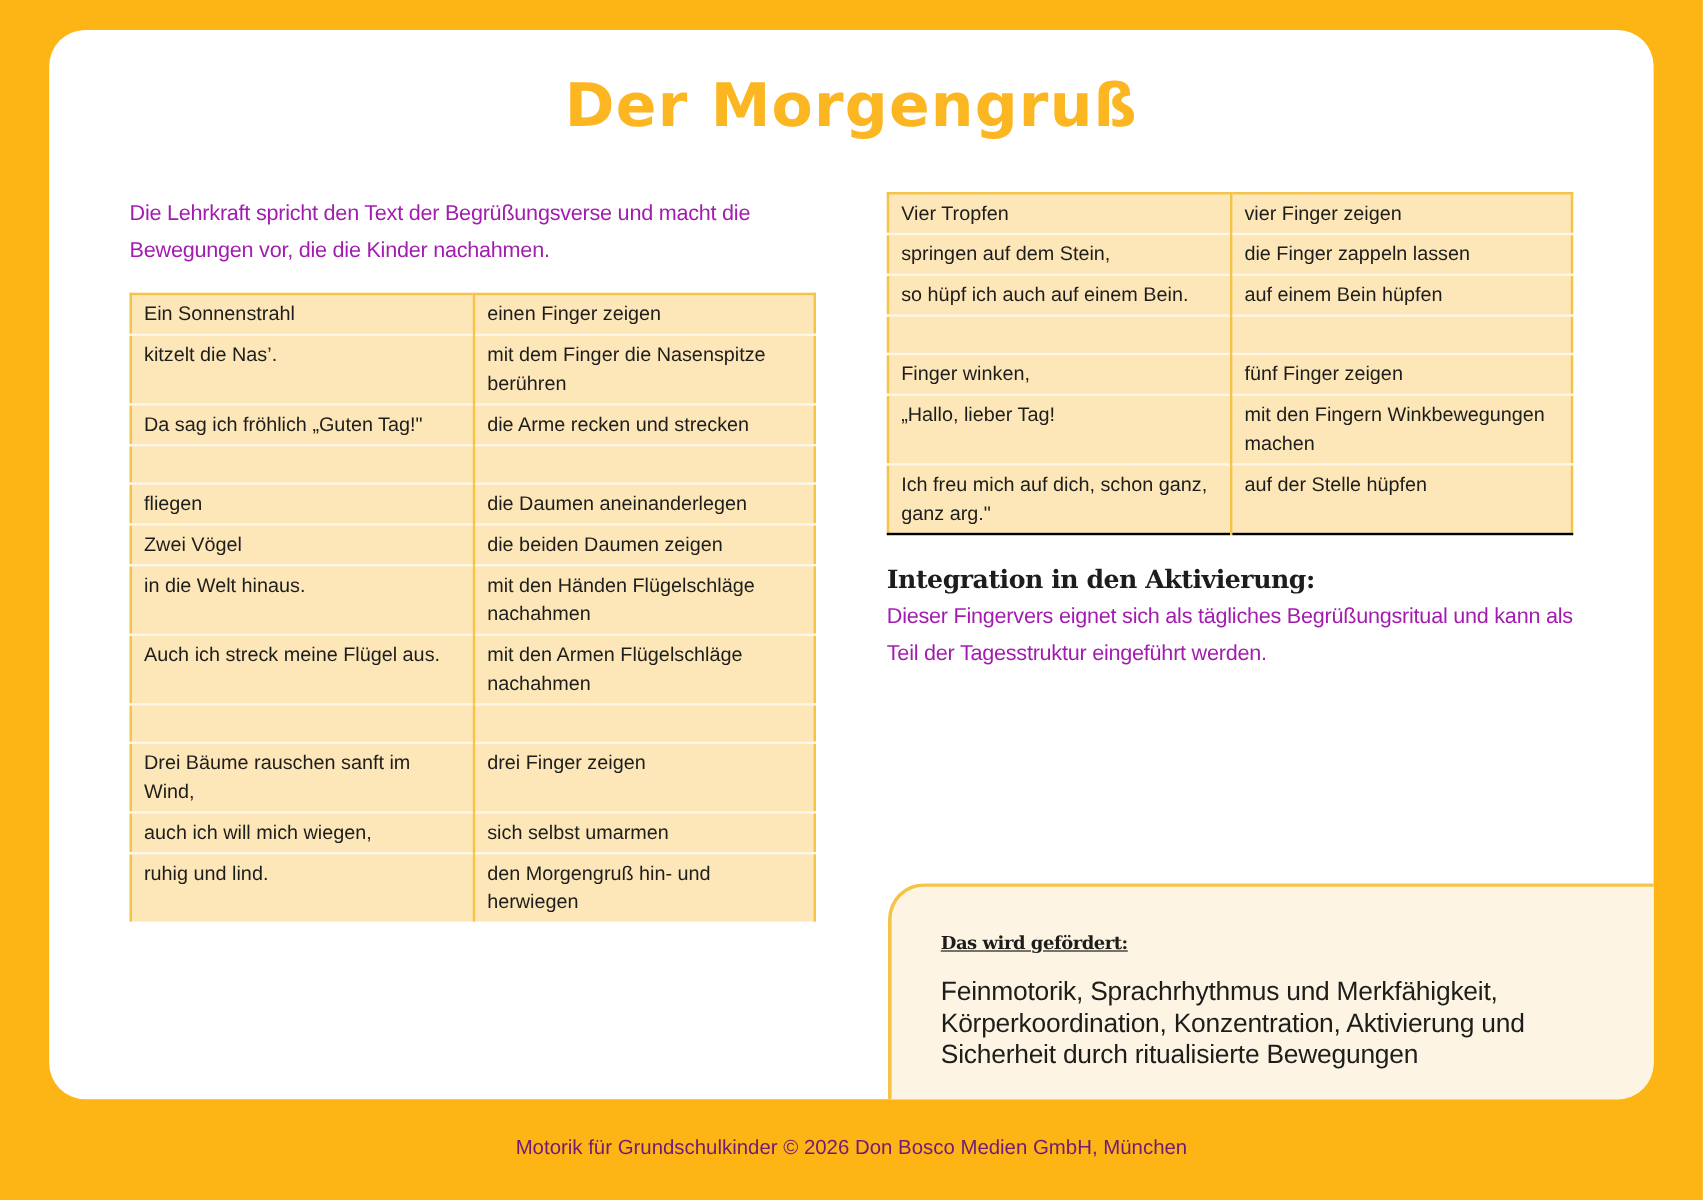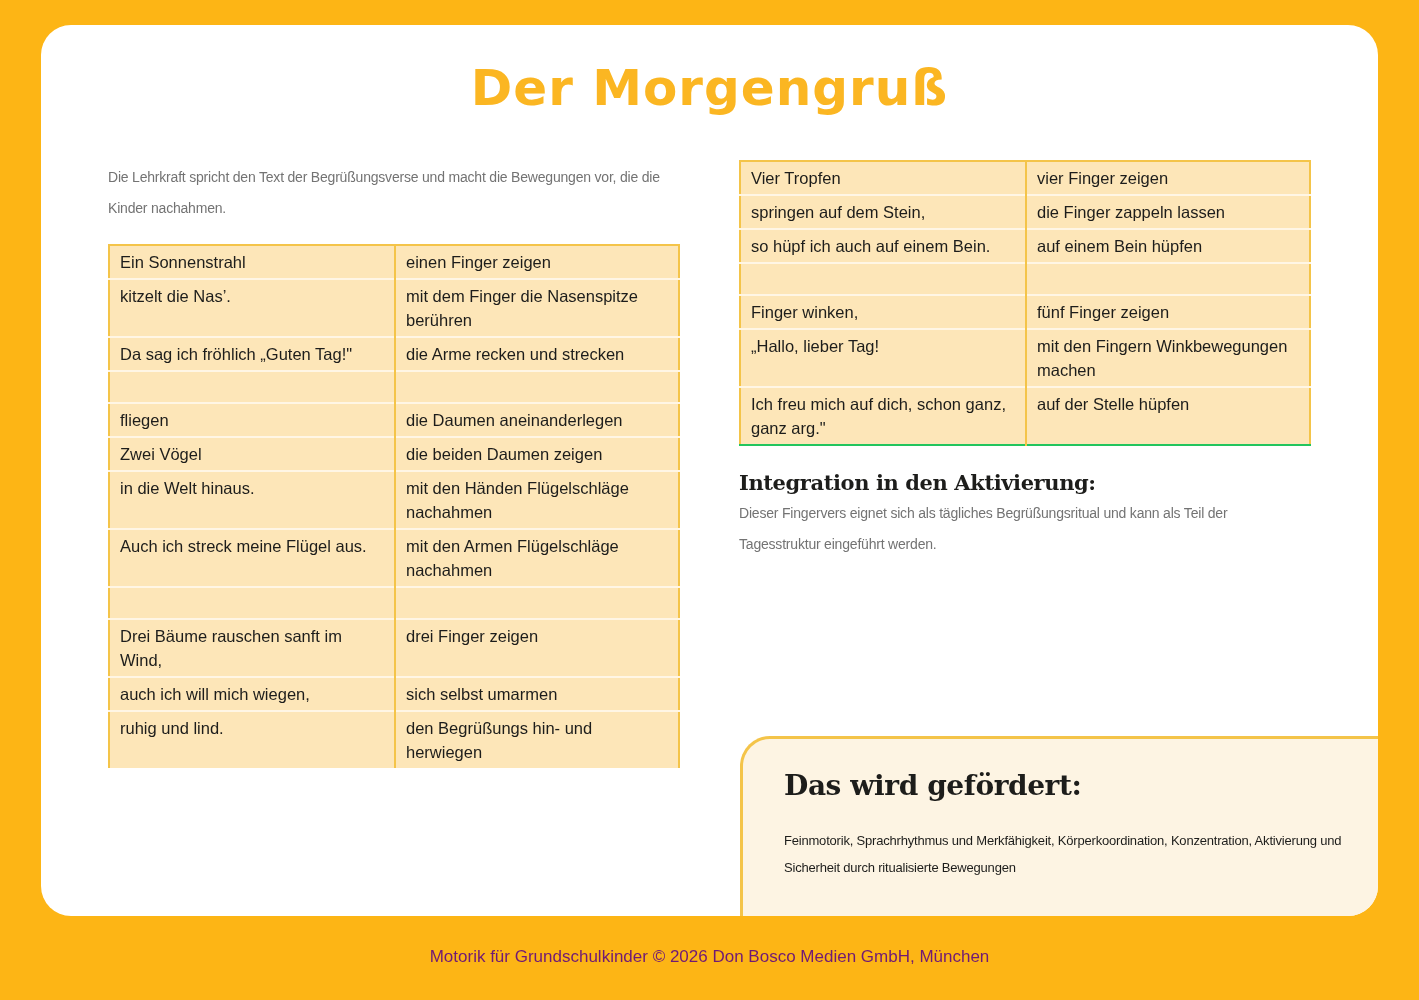"Die Lehrkraft spricht den Text" .para { color: #737373 -> #a21caf; font-size: 14px -> 18px }
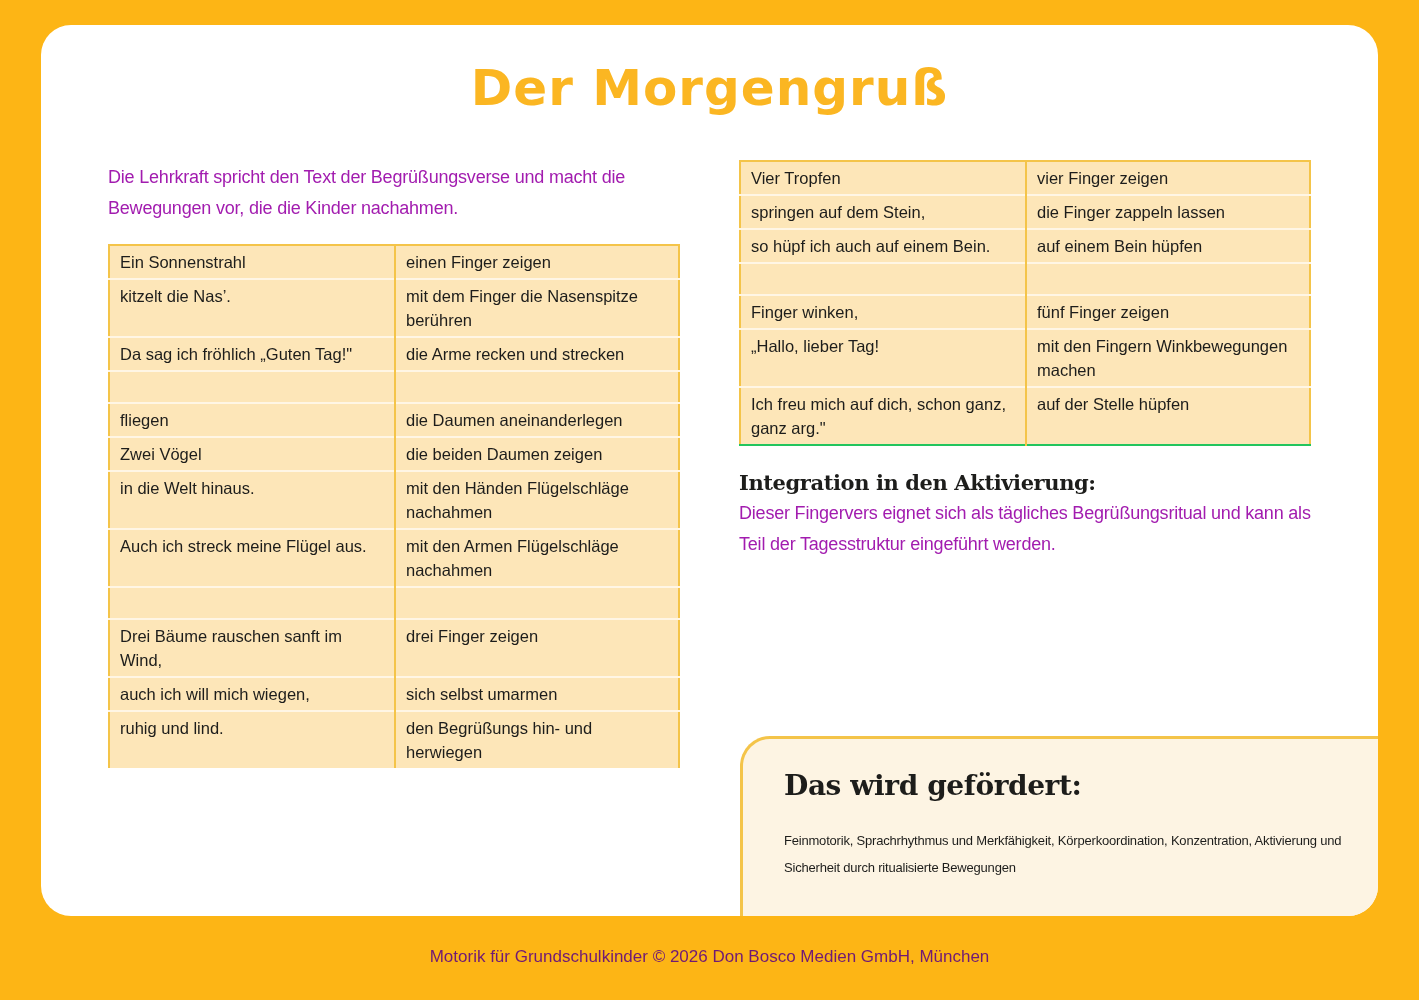"Vier Tropfen" .right-col table.verse { border-bottom: 2px solid #22c55e -> 2px solid #000000 }
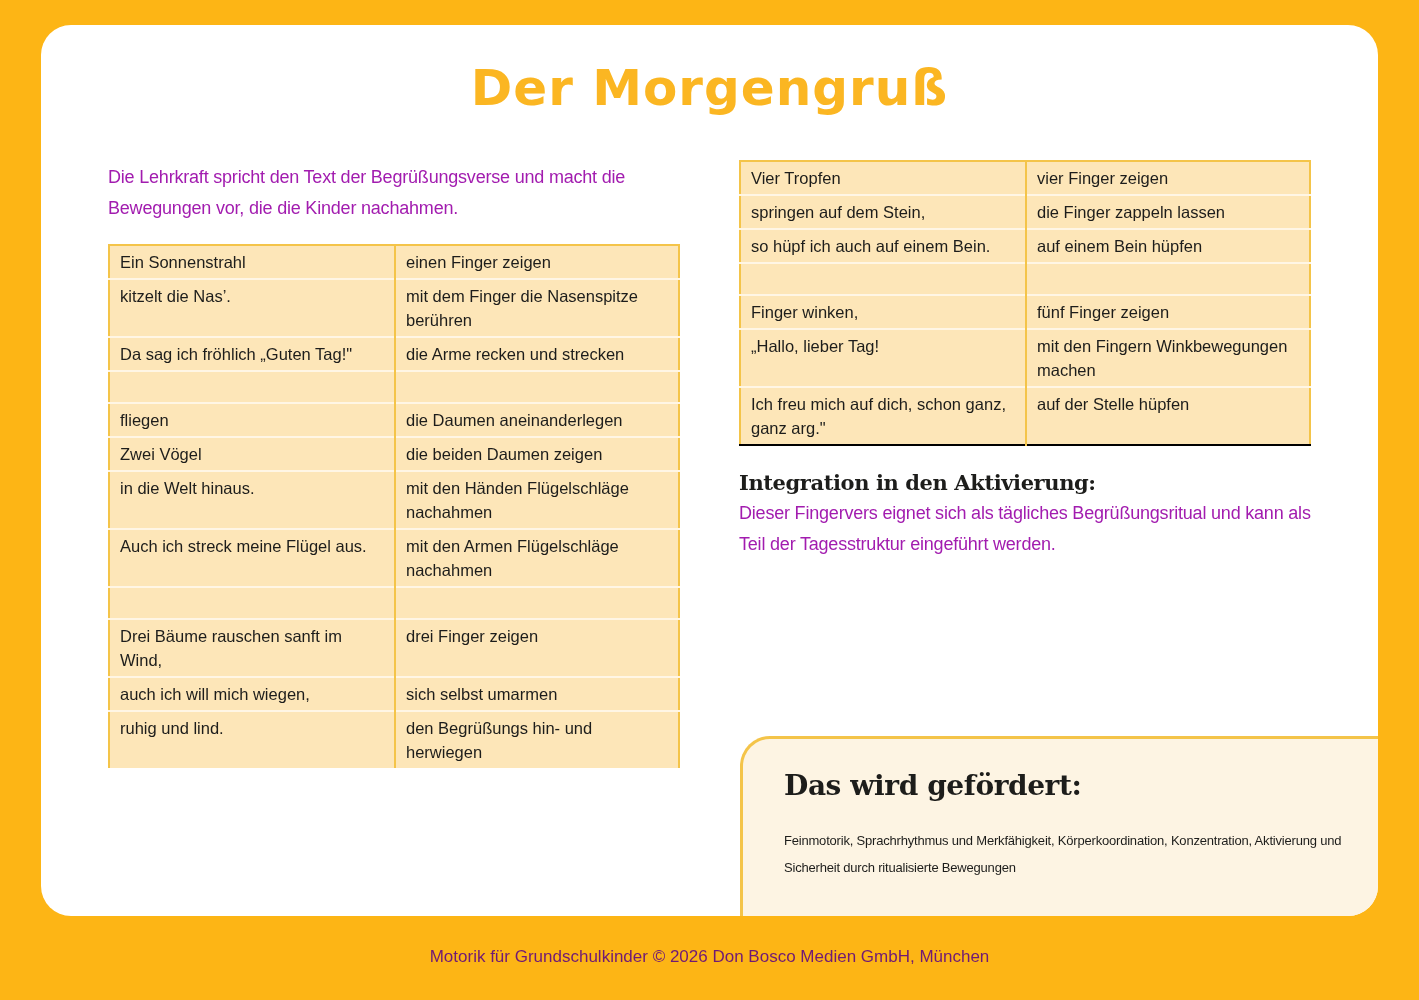"den Begrüßungs hin- und herwiegen" td.move { text: Begrüßungs -> Morgengruß }
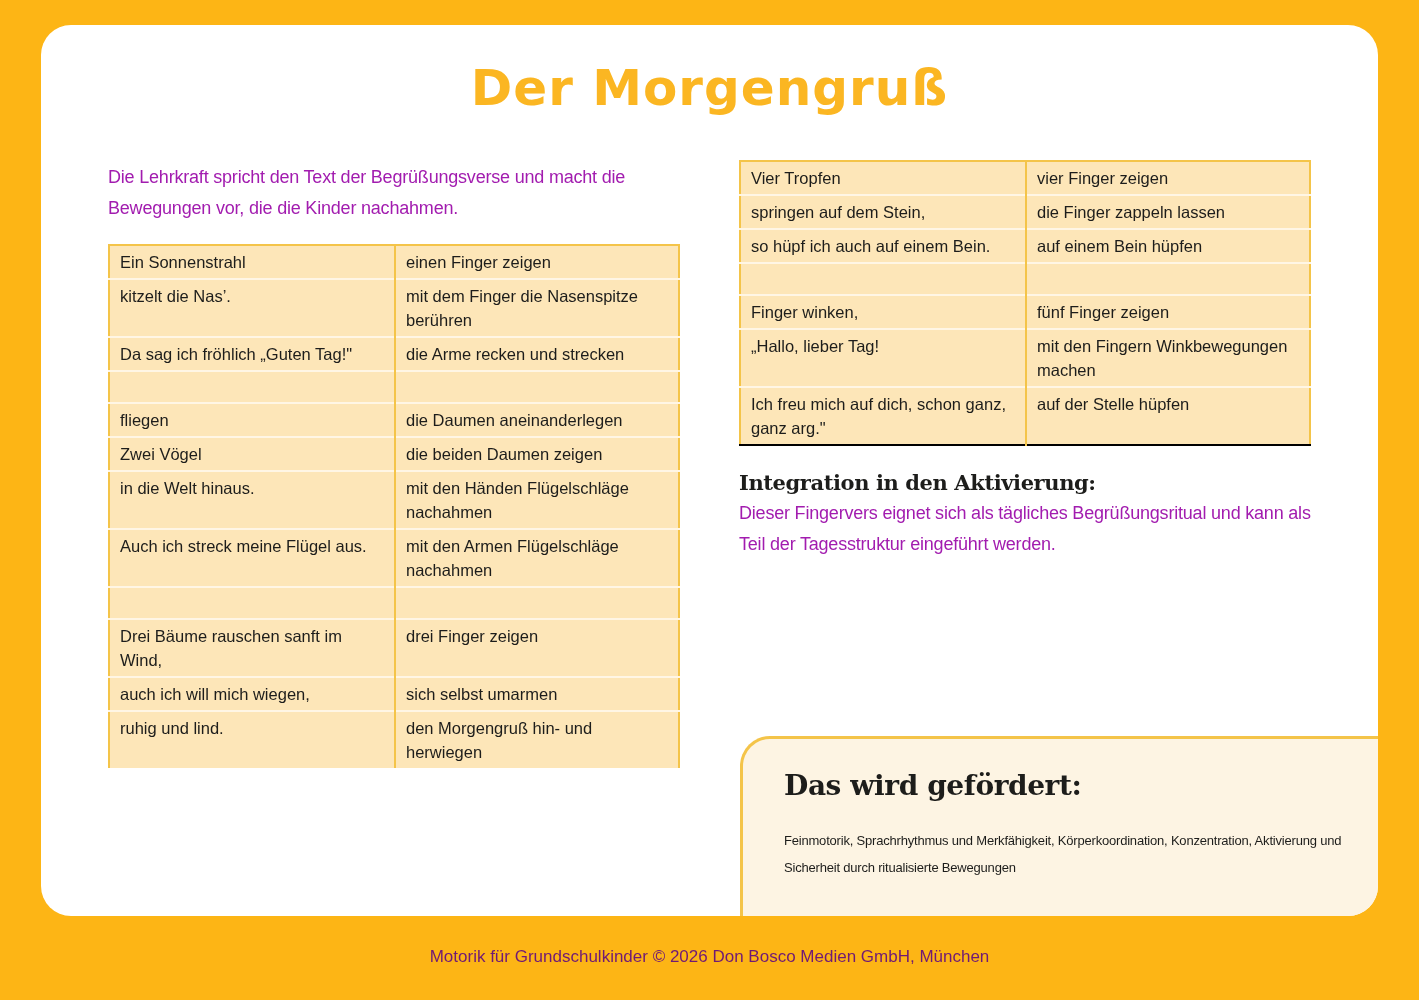"Das wird gefördert:" .promo .h2 { font-size: 28px -> 15px; text-decoration: none -> underline }
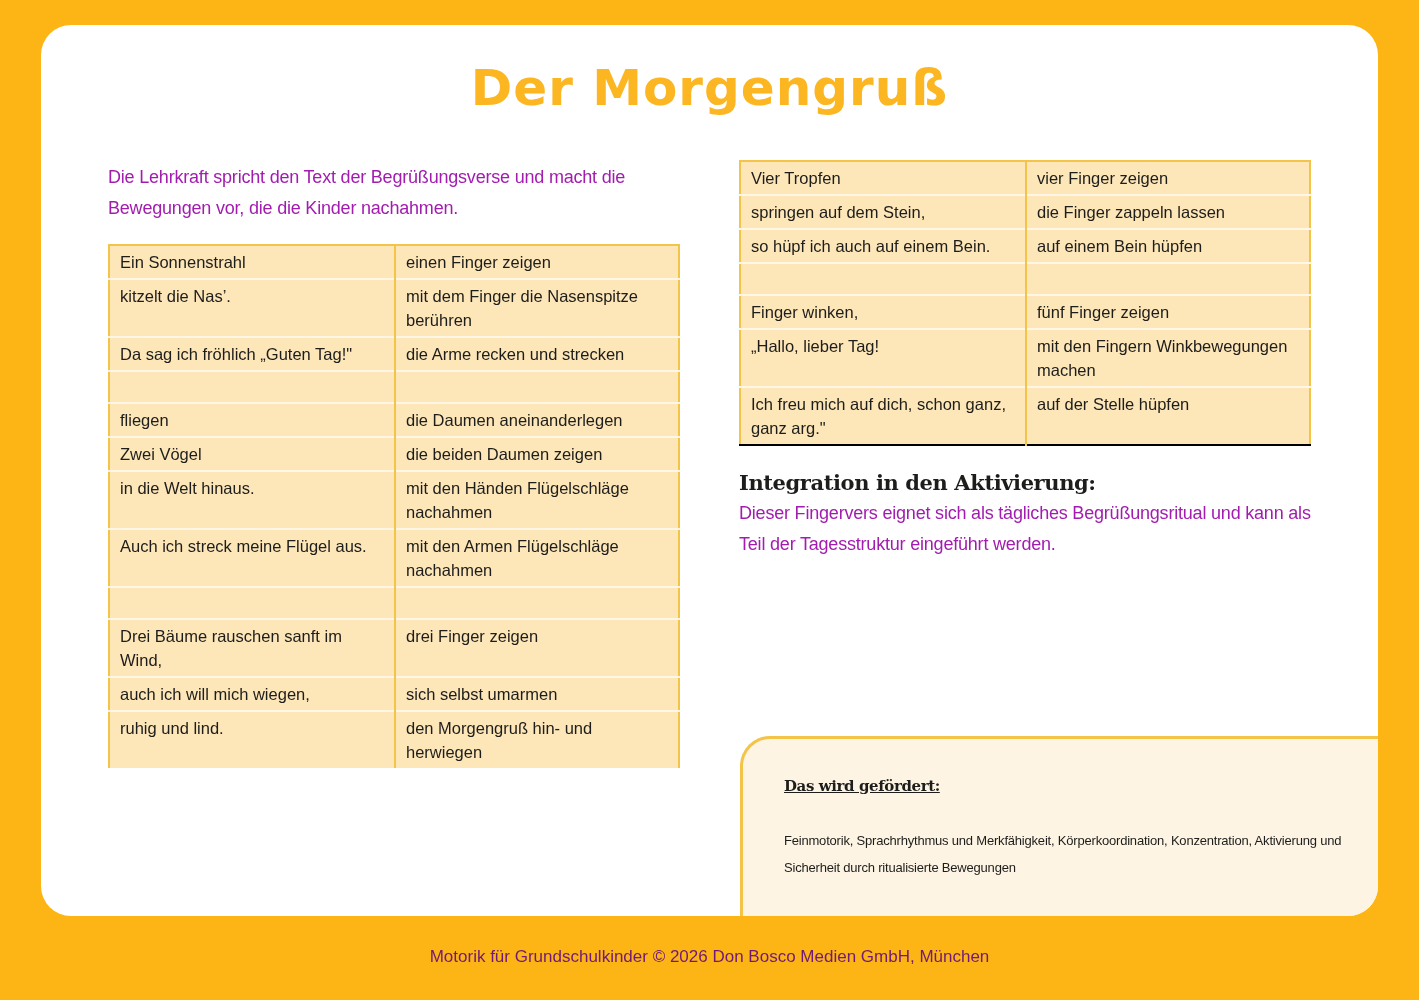"Feinmotorik, Sprachrhythmus und" .promo .body { font-size: 13px -> 22px; margin-top: 27px -> 12px }
